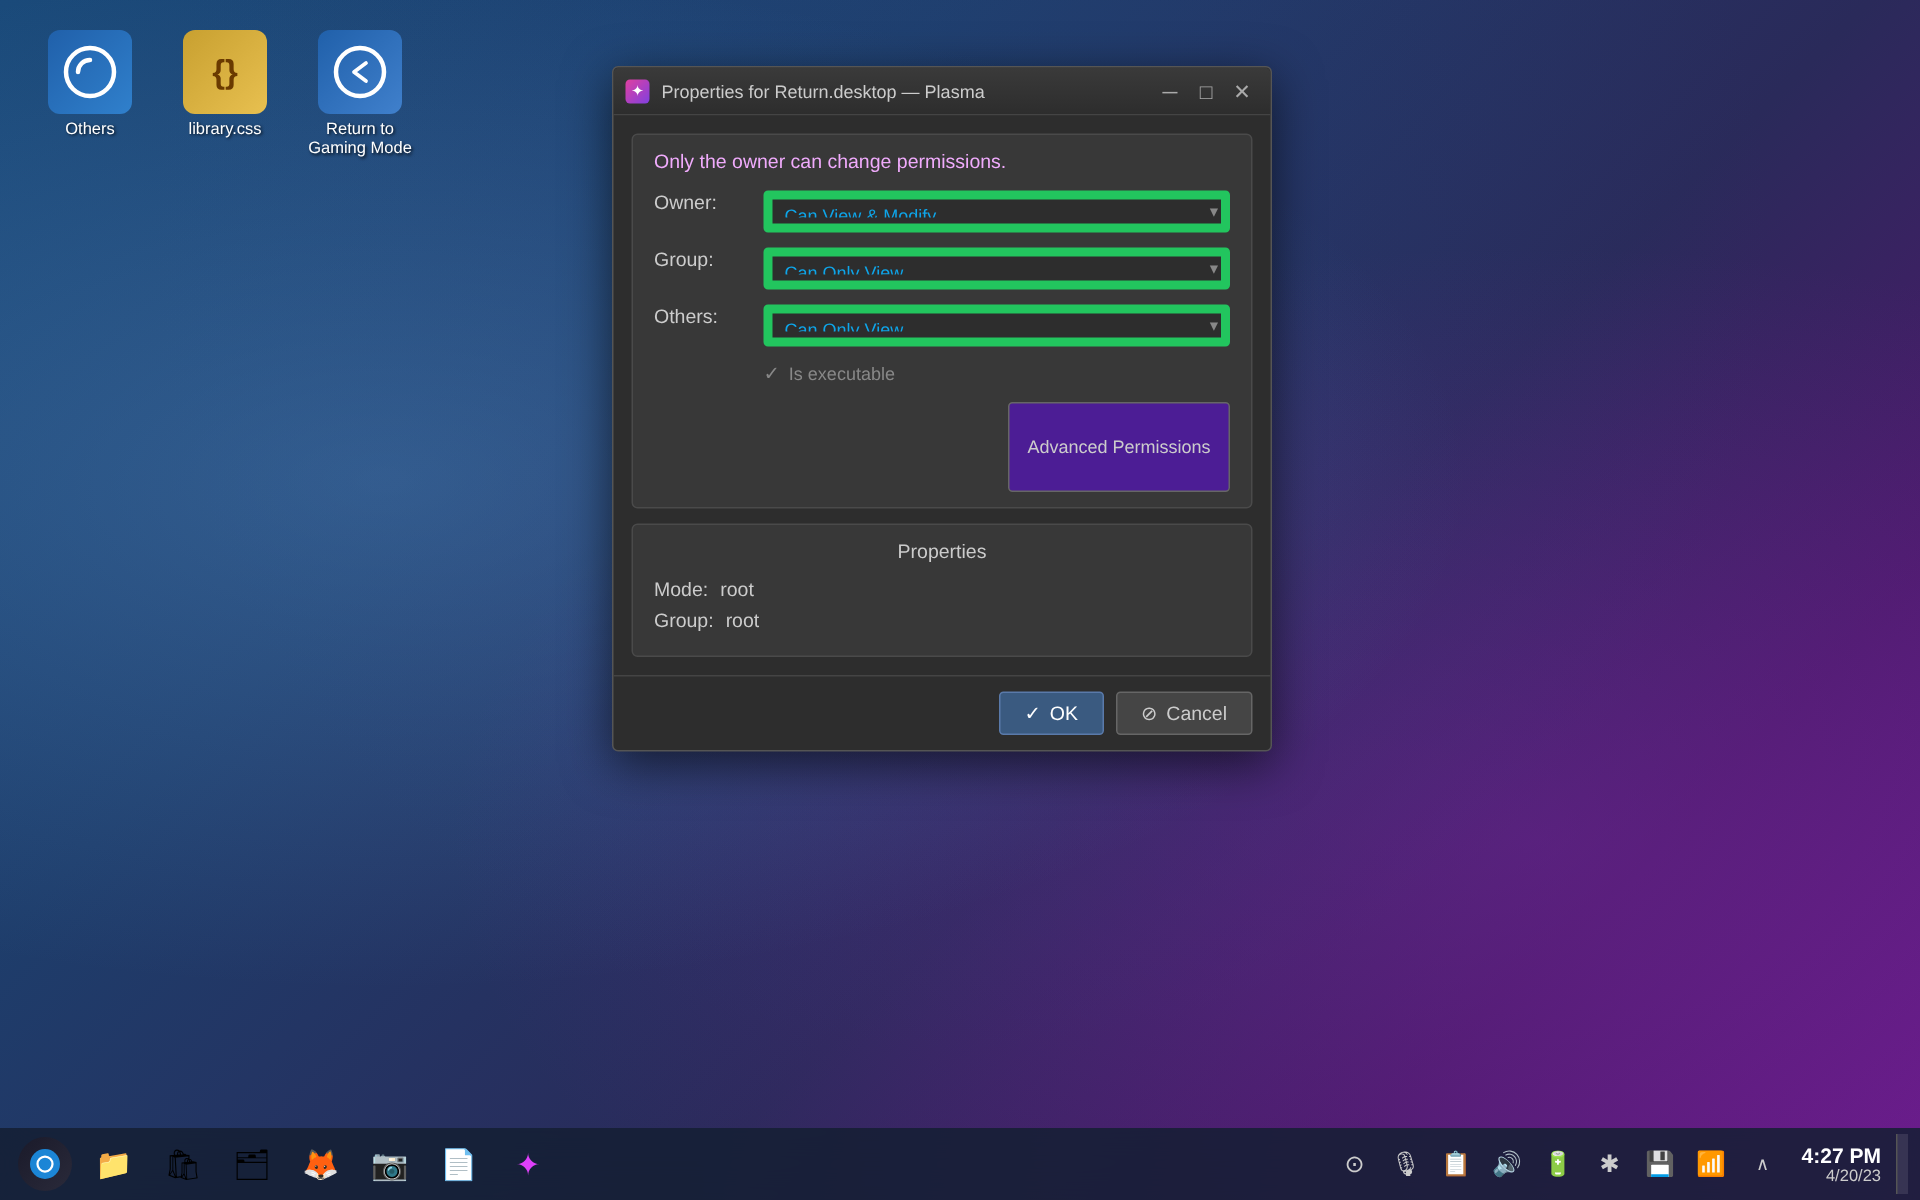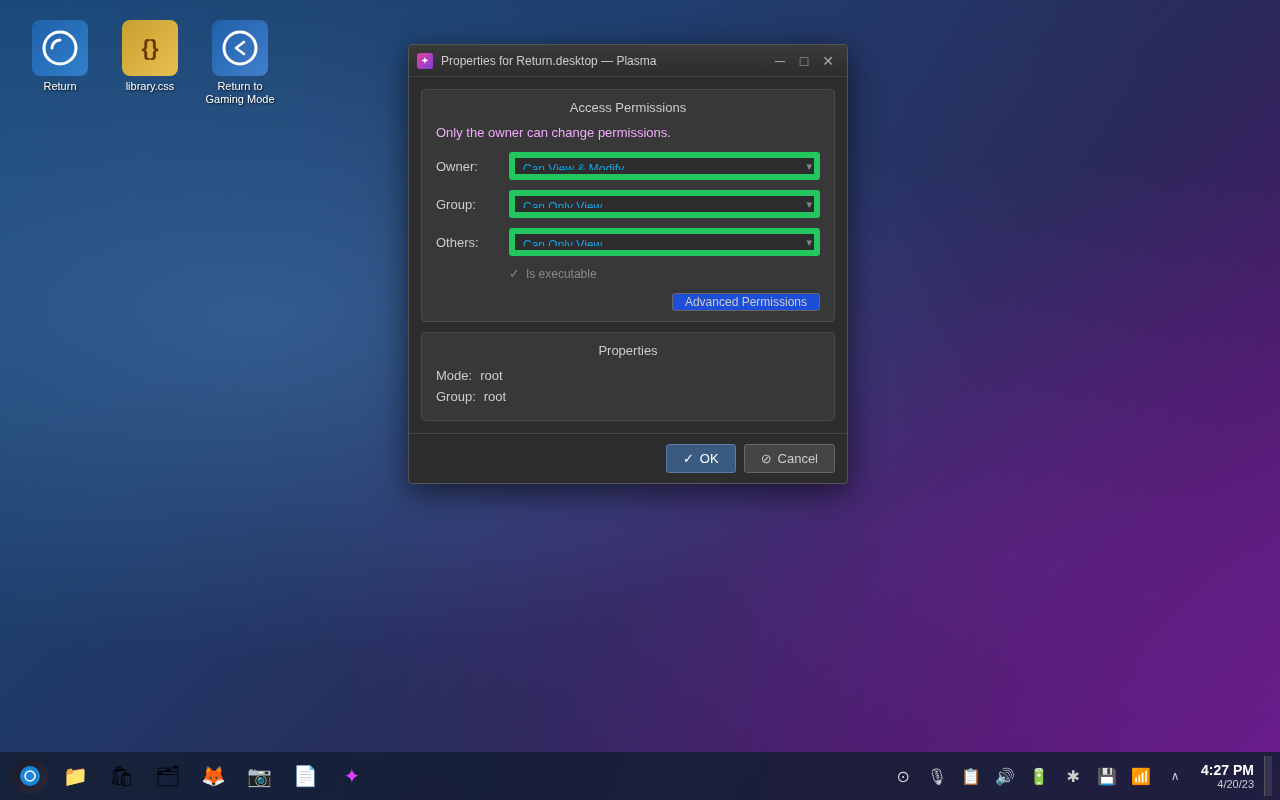"Return" span.icon-label { text: Return -> Others }
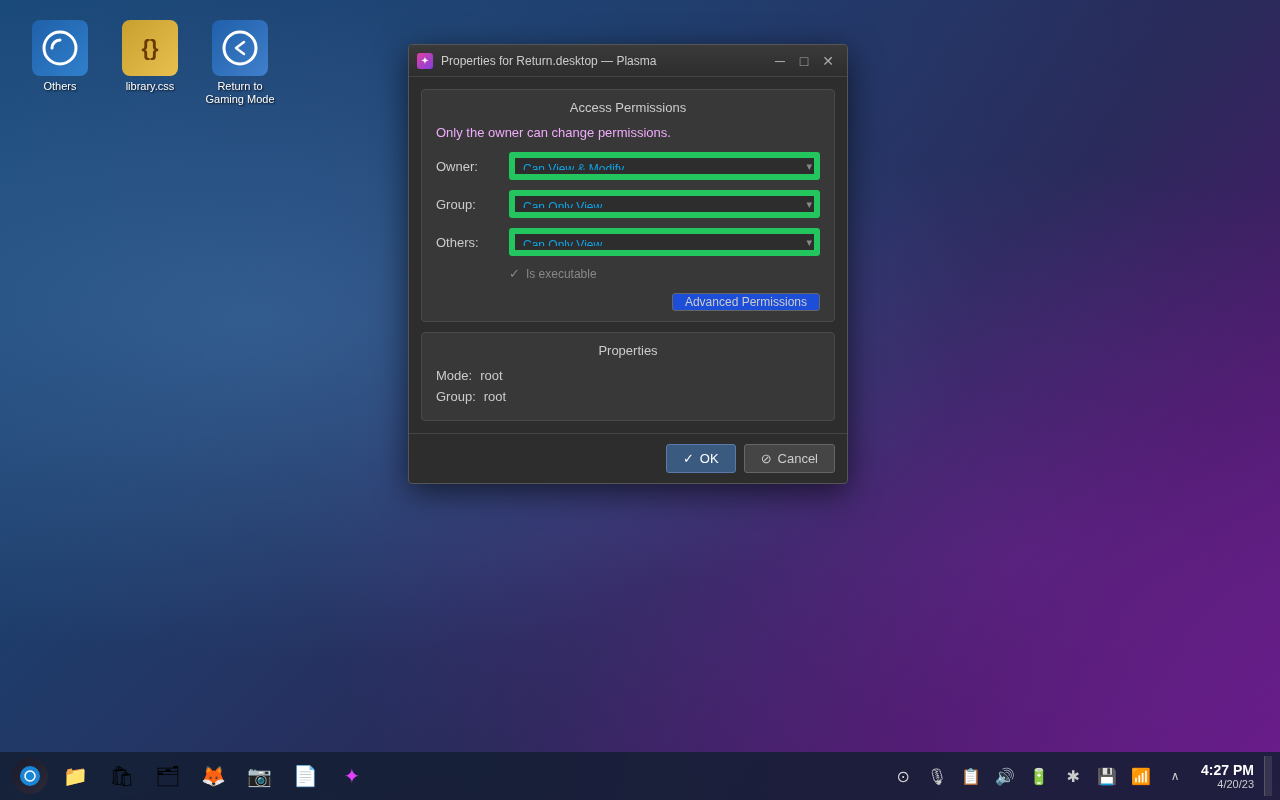"Access Permissions" div.section-title { html: <div>Access Permissions</div> -> none }
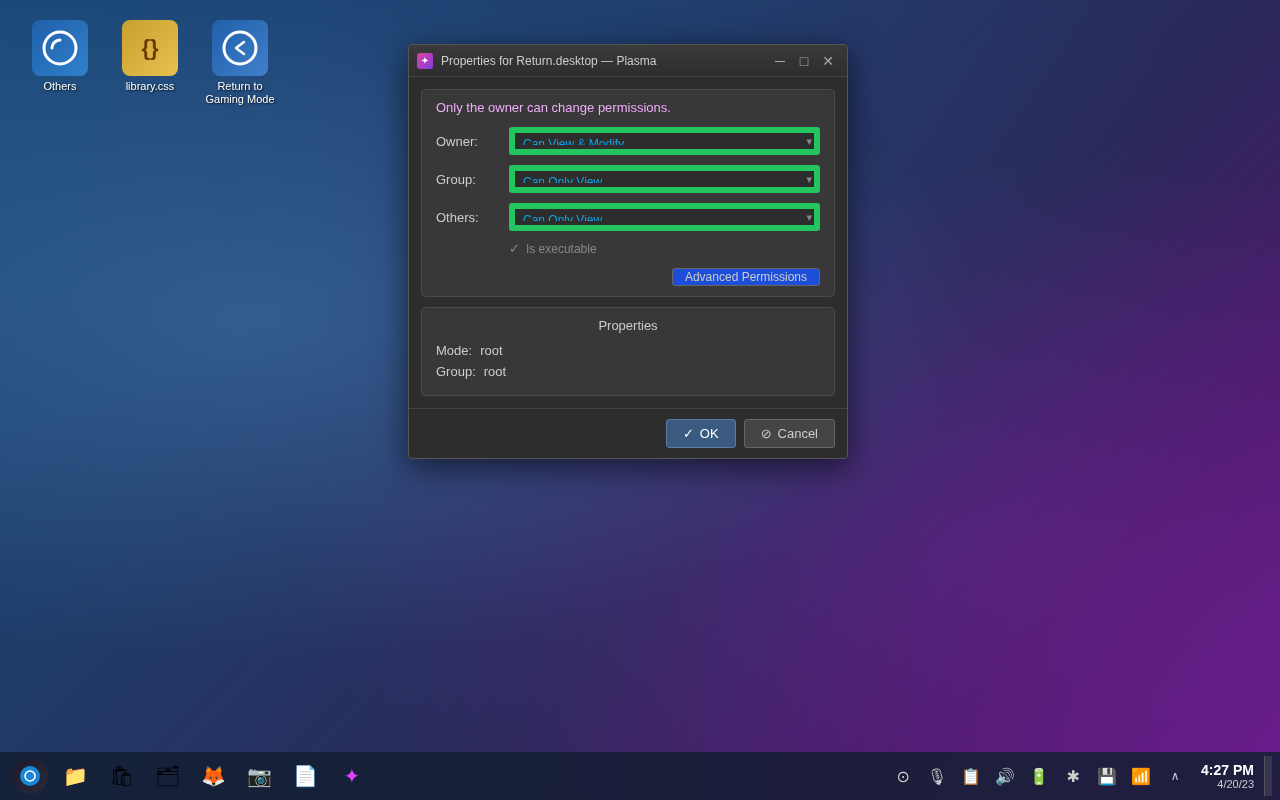"Owner:" .perm-row { align-items: center -> none }
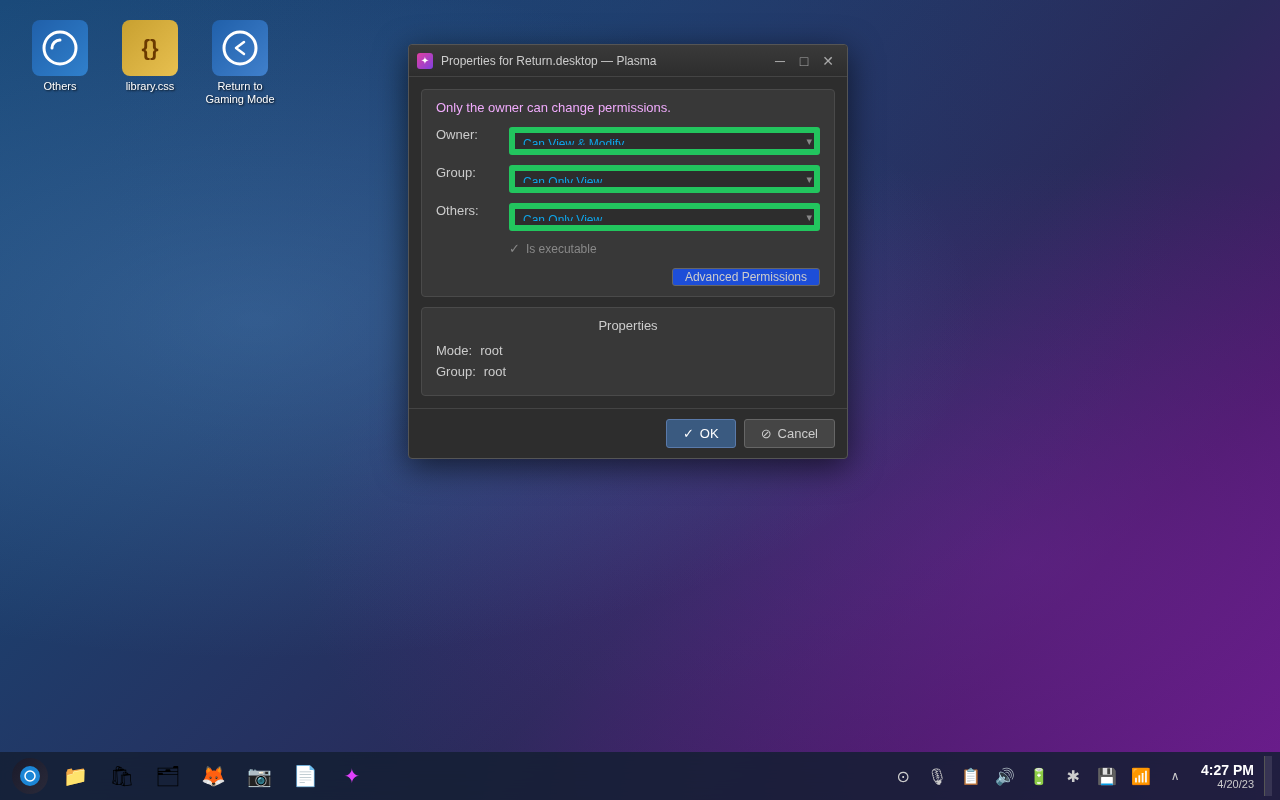"Advanced Permissions" .advanced-btn { background: #1d4ed8 -> #4c1d95; padding: 1px 12px -> 22px 12px }
